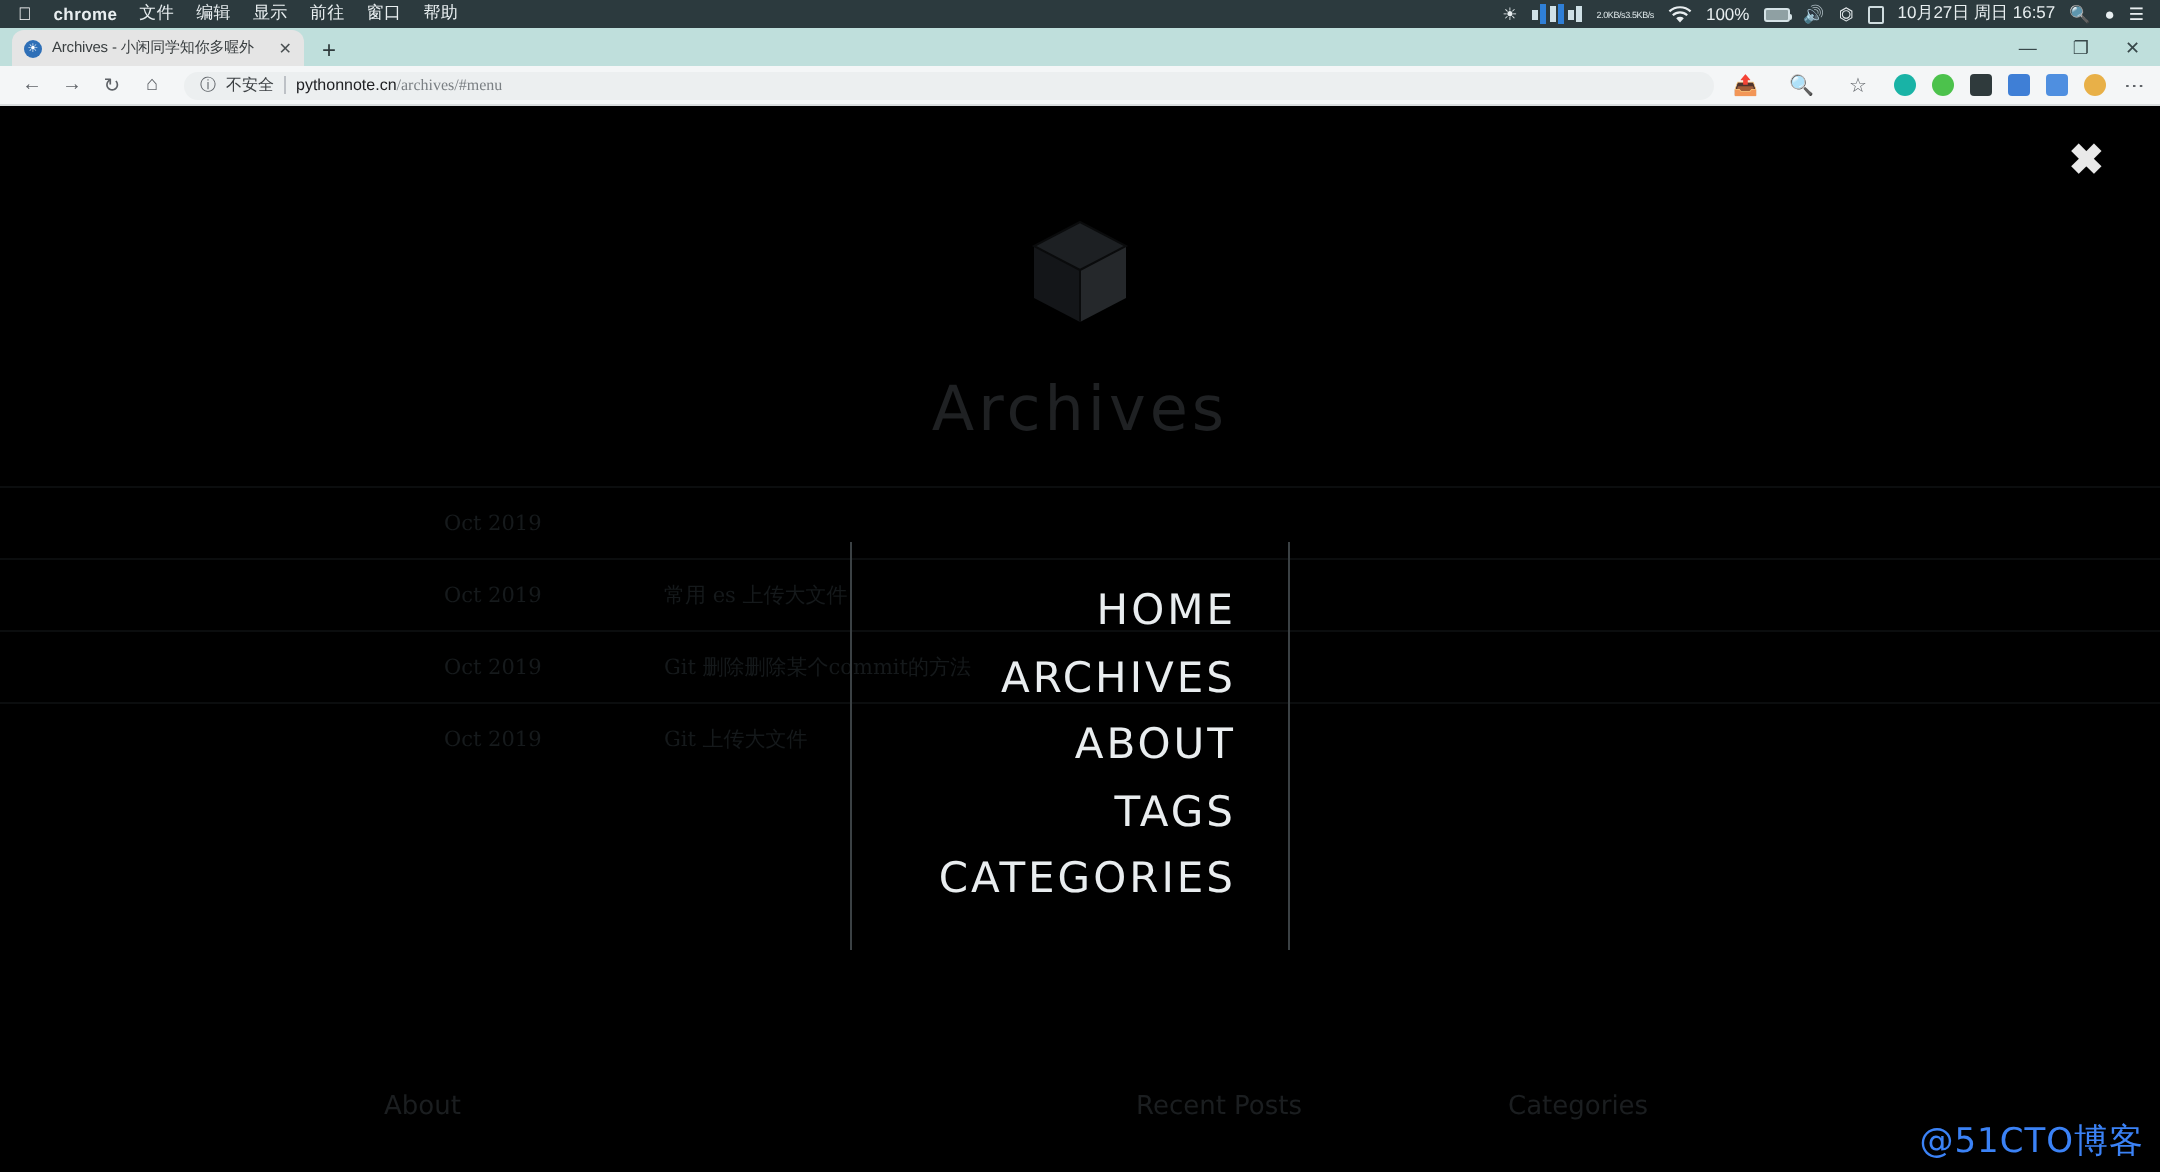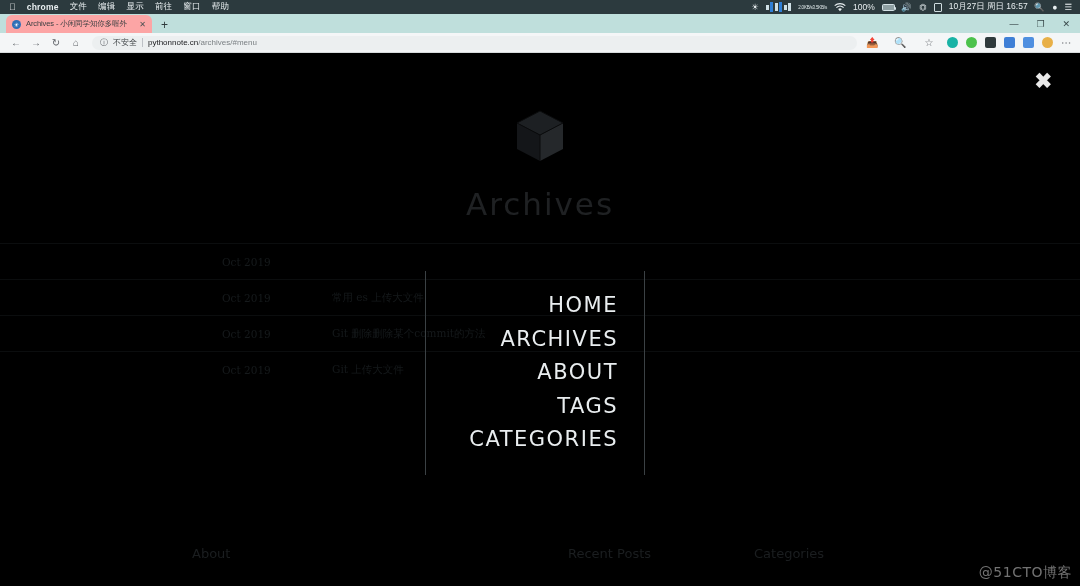"Archives - 小闲同学知你多喔外" .tab { background: #fca5a5 -> #e5e5e5 }
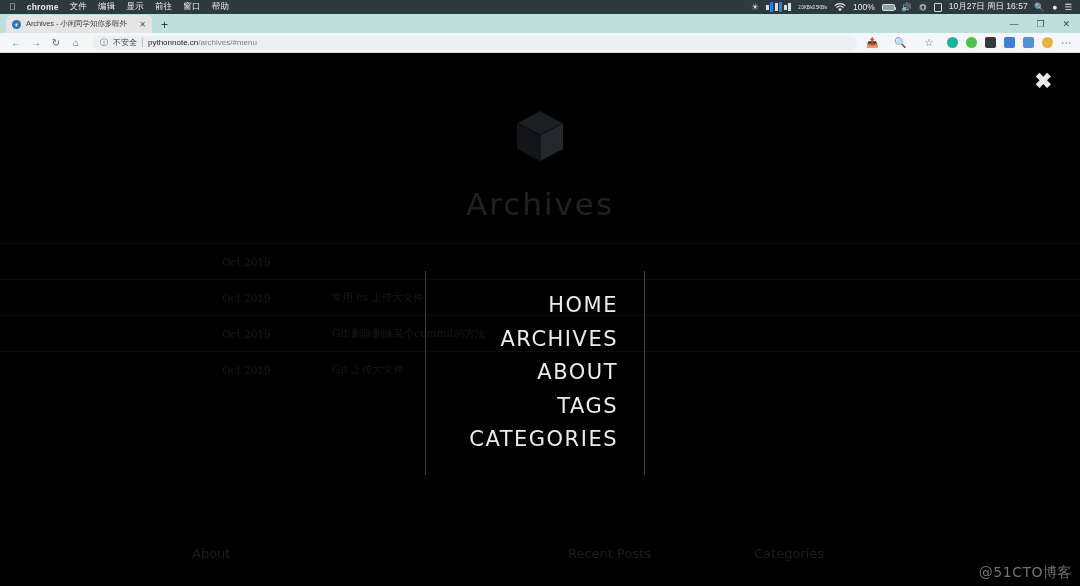"/archives/#menu" .om-url .path { font-family: none -> Liberation Serif, serif }
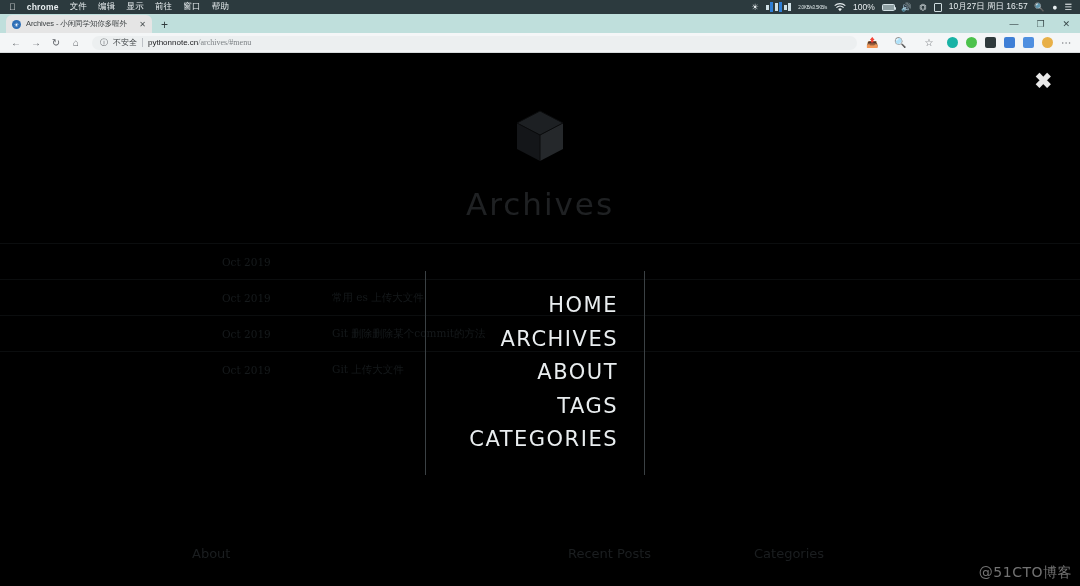"@51CTO博客" .watermark { color: #737373 -> #3b82f6; font-size: 14px -> 17px }
